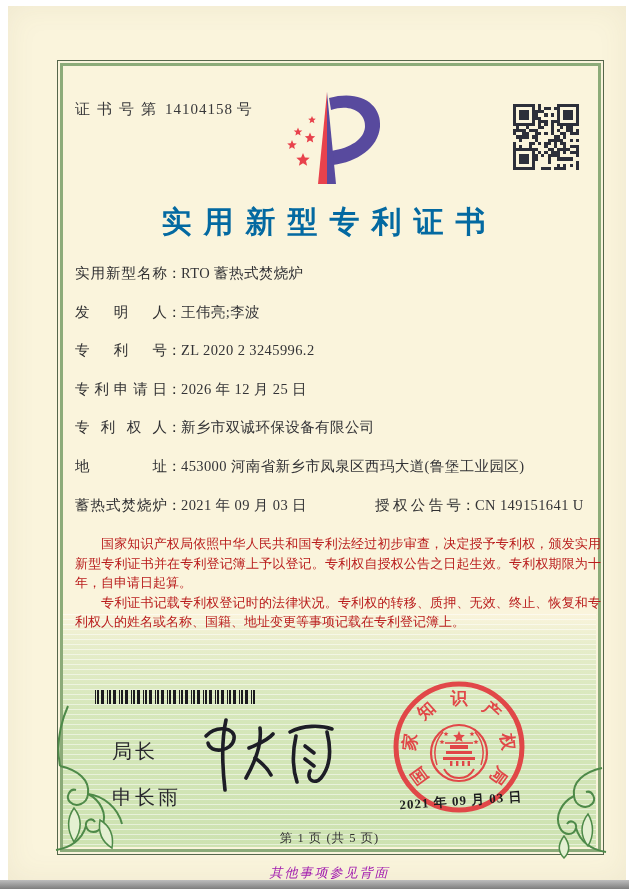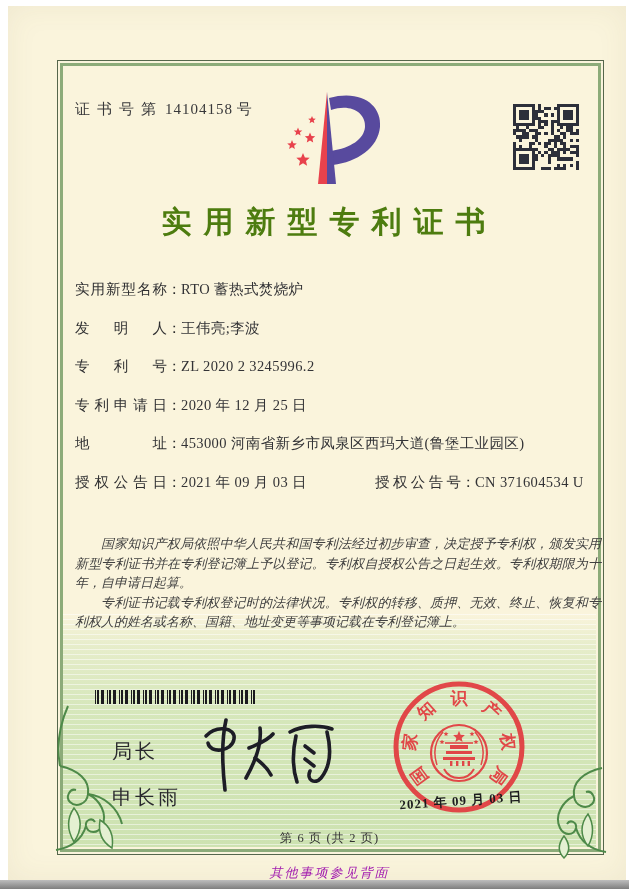"实用新型专利证书" .doc-title { color: #4d7c0f -> #0369a1 }
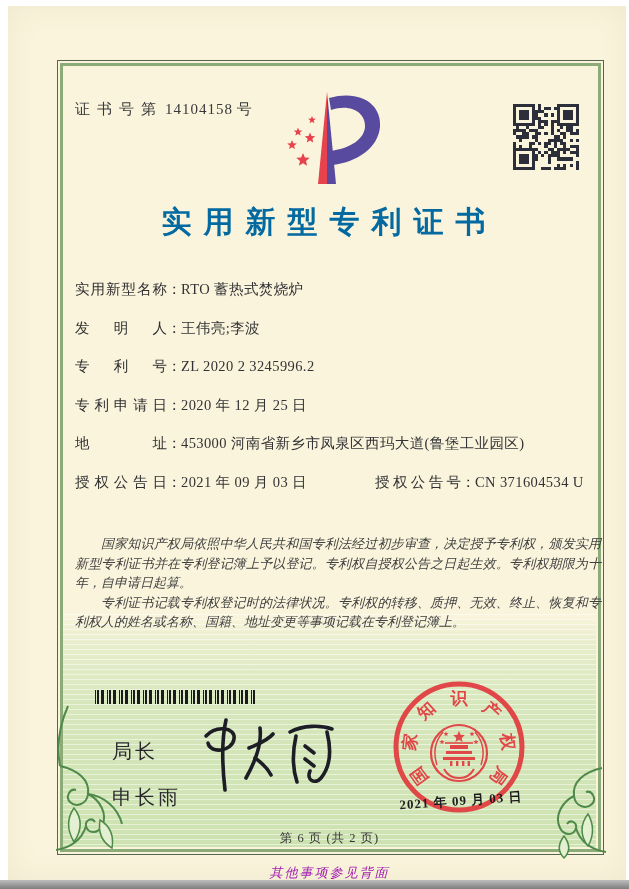"实用新型名称：RTO 蓄热式焚烧炉" .fields { top: 274px -> 258px }
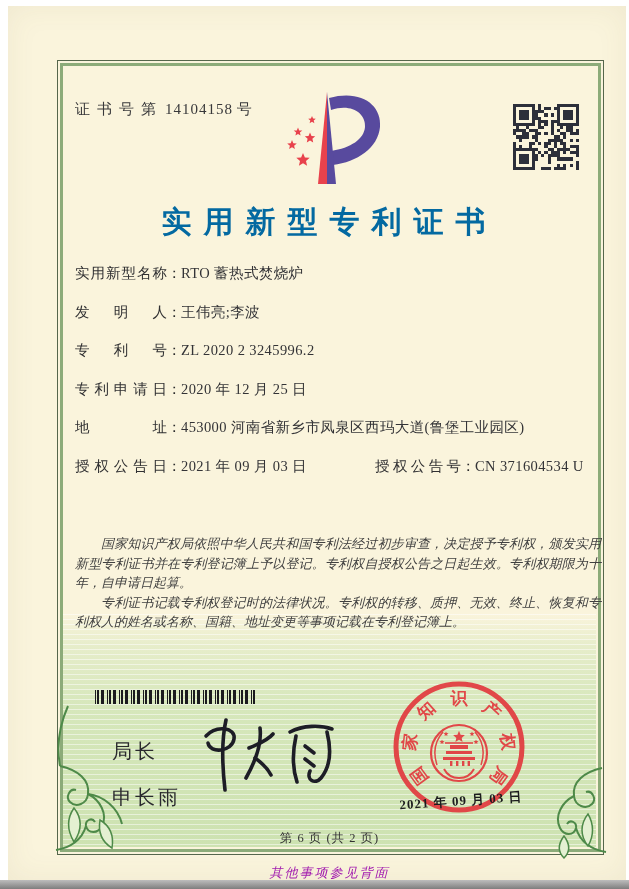"2020 年 12 月 25" span.fvalue { text: 2020 -> 2026 }
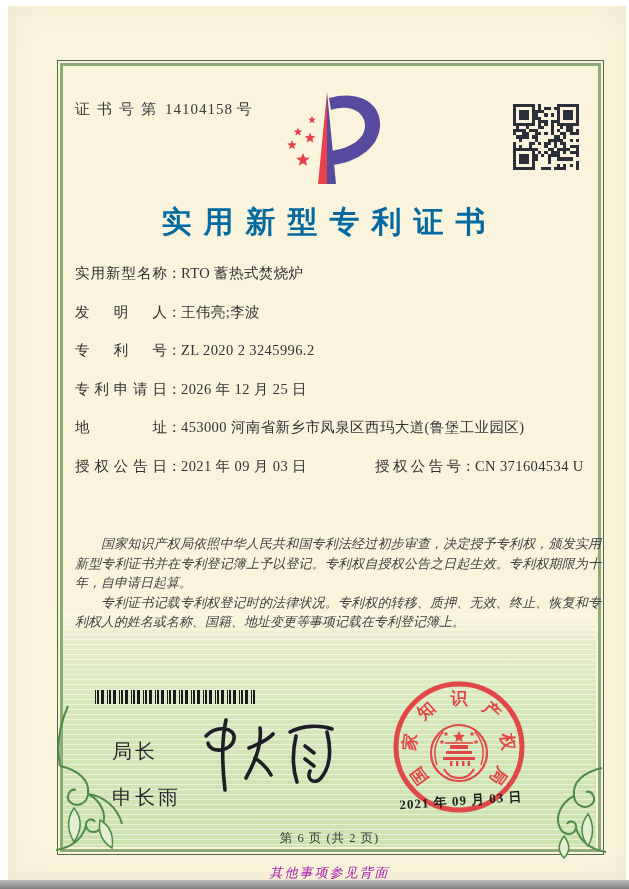"专利权人：新乡市双诚环保设备有限公司" div.frow { html: none -> <div> <span>专利权人</span><span>：</span><span>新乡市双诚环保设备有限公司</span> </div> }
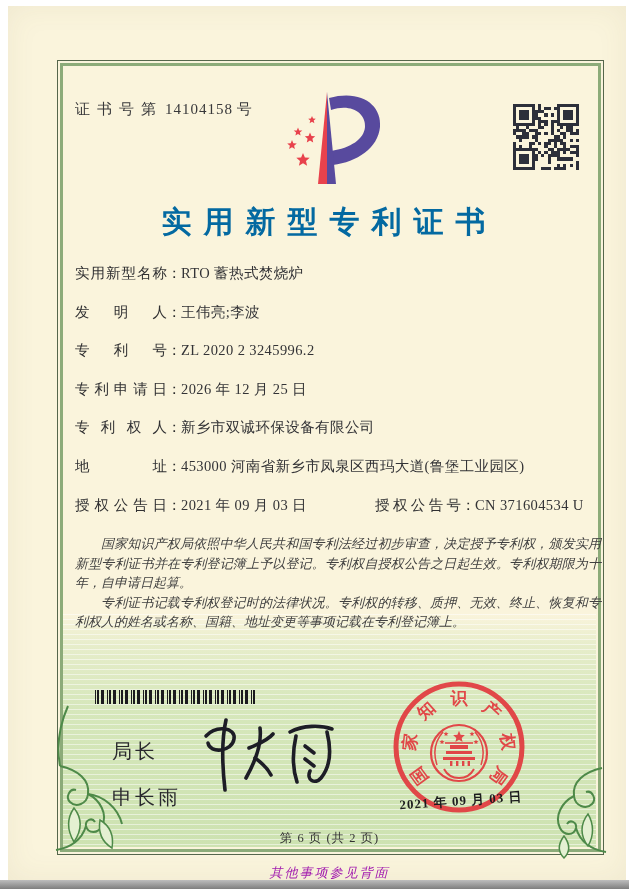"授权公告日" span.flabel { text: 授权公告日 -> 蓄热式焚烧炉 }
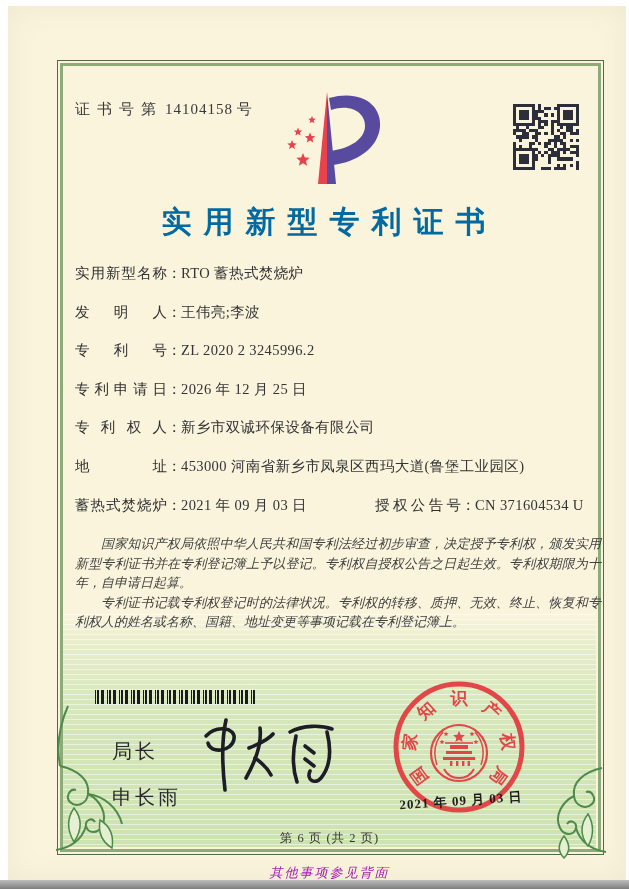"CN 371604534 U" span.fvalue { text: 371604534 -> 149151641 }
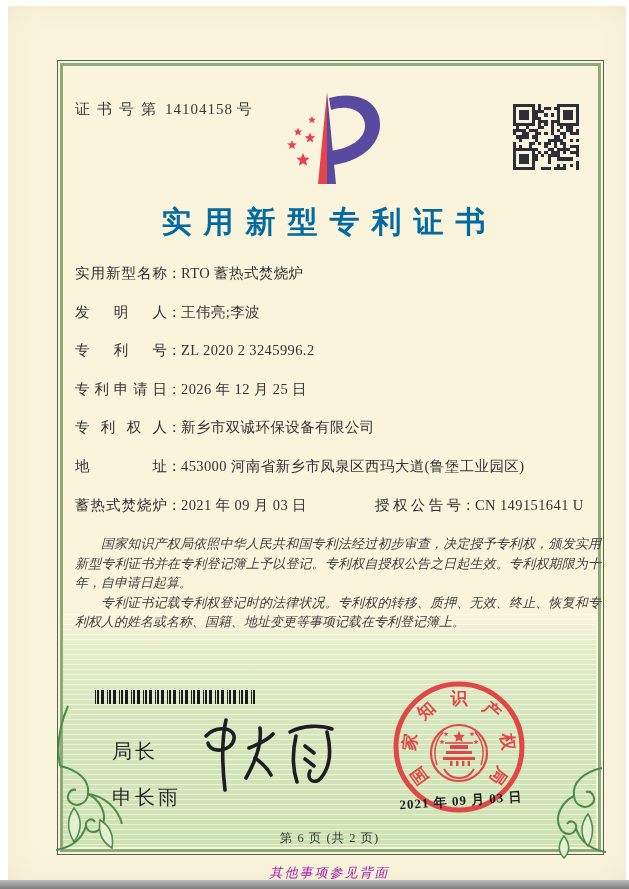"国家知识产权局依照中华人民共和国专利法经过初步审查，决定授予专利权，颁发实用新型" .paras { color: #404040 -> #b91c1c; font-style: italic -> none }
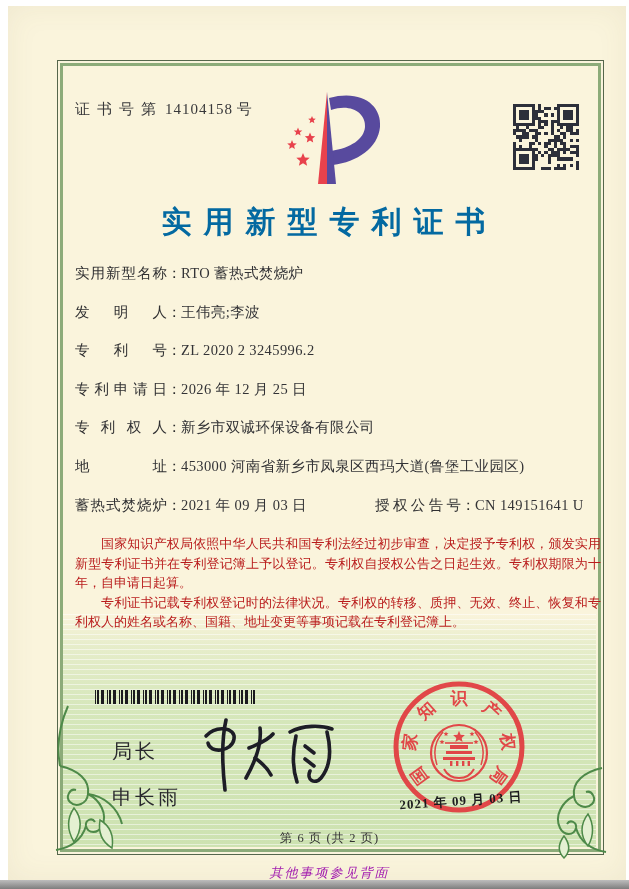"第 6 页 (共 2" div.pageno { text: 6 页 (共 2 -> 1 页 (共 5 }
